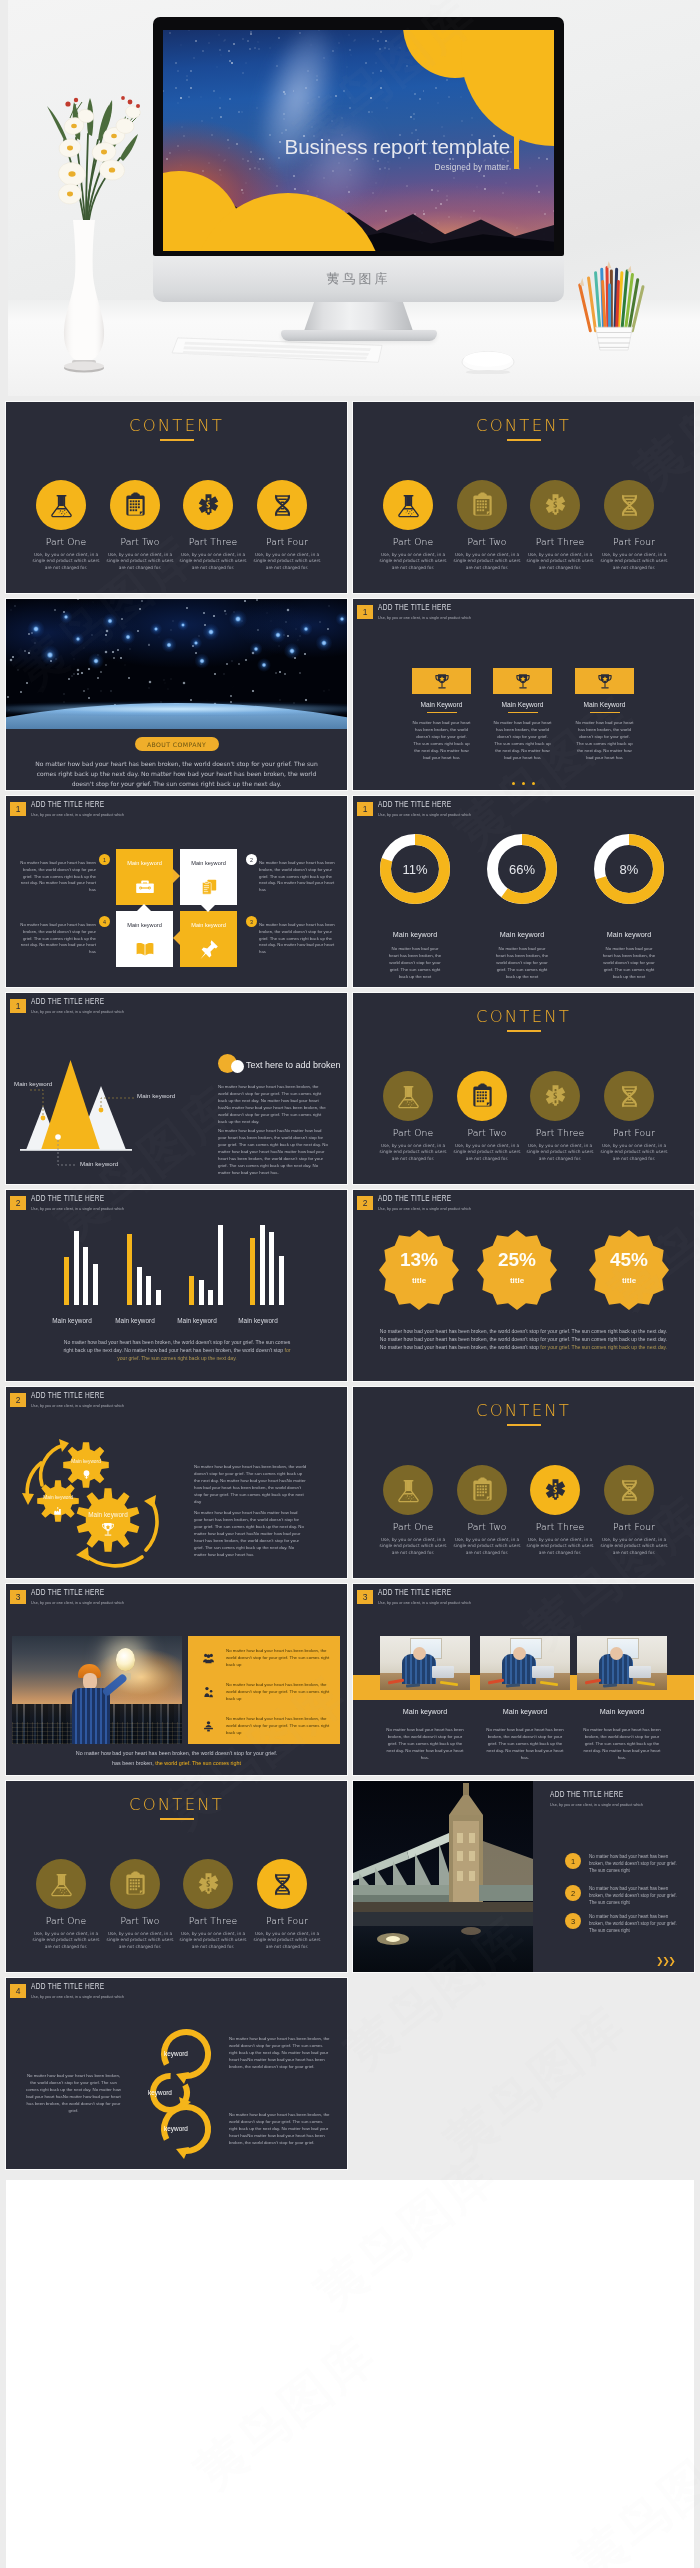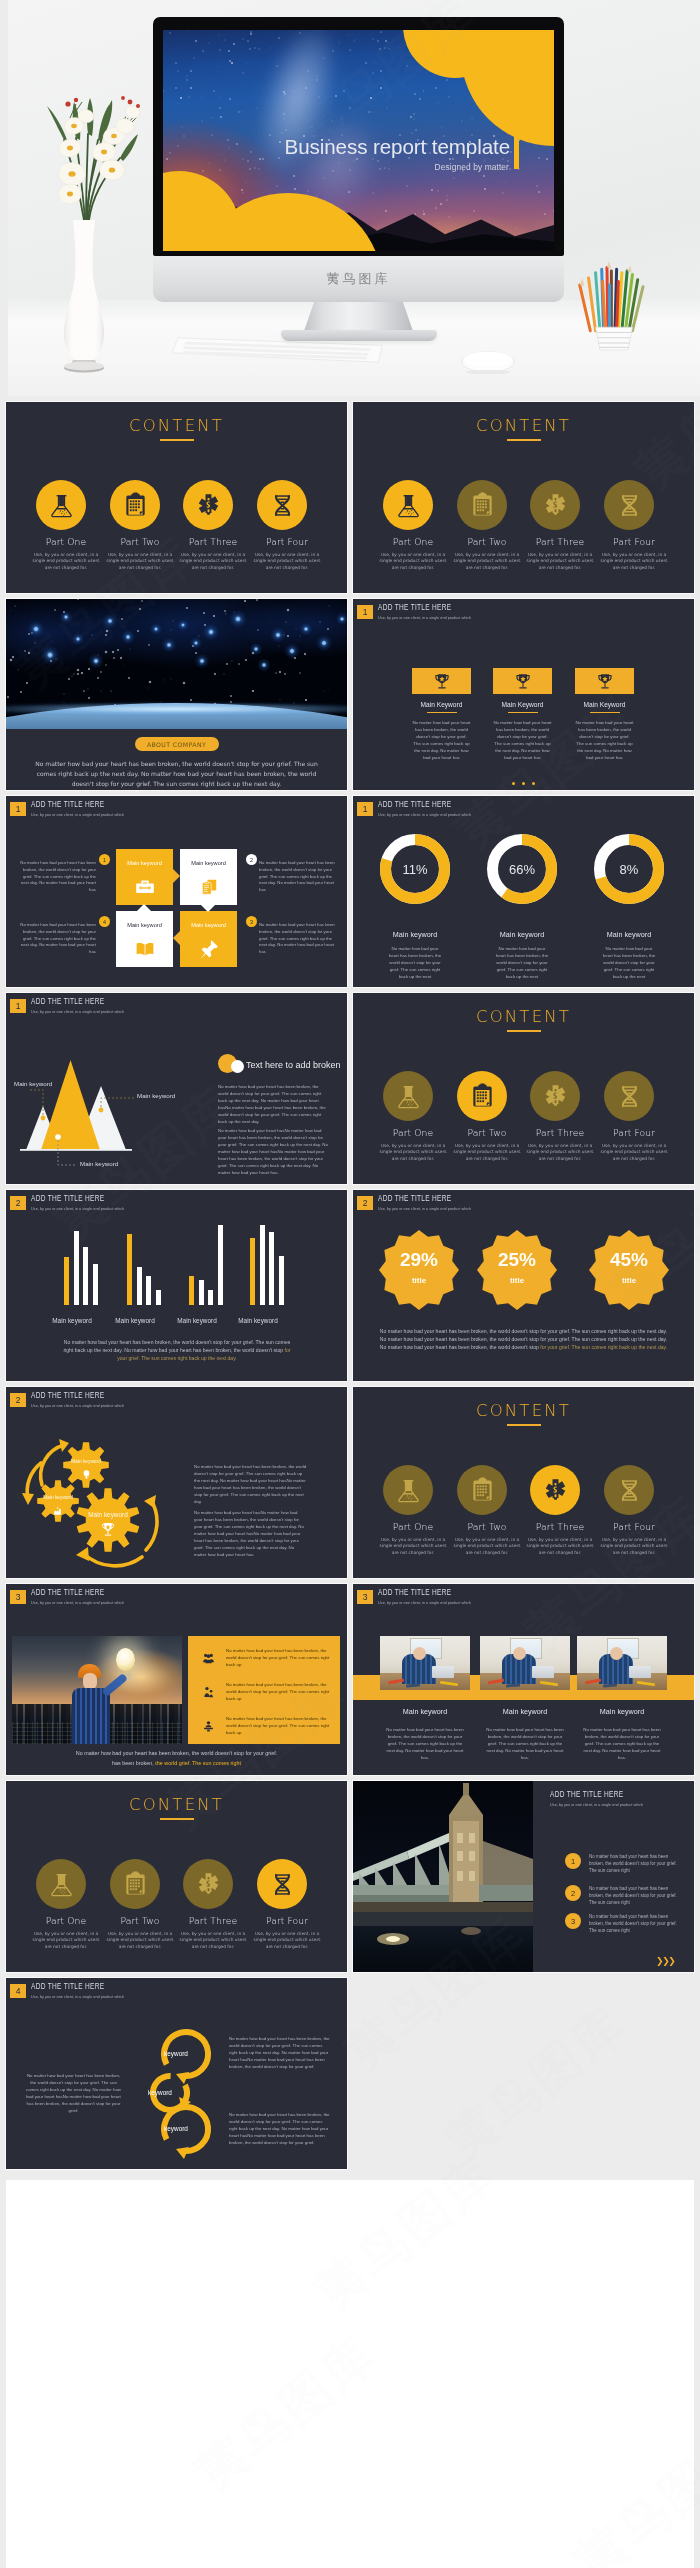"29%" div.bd-pct { text: 29% -> 13% }
